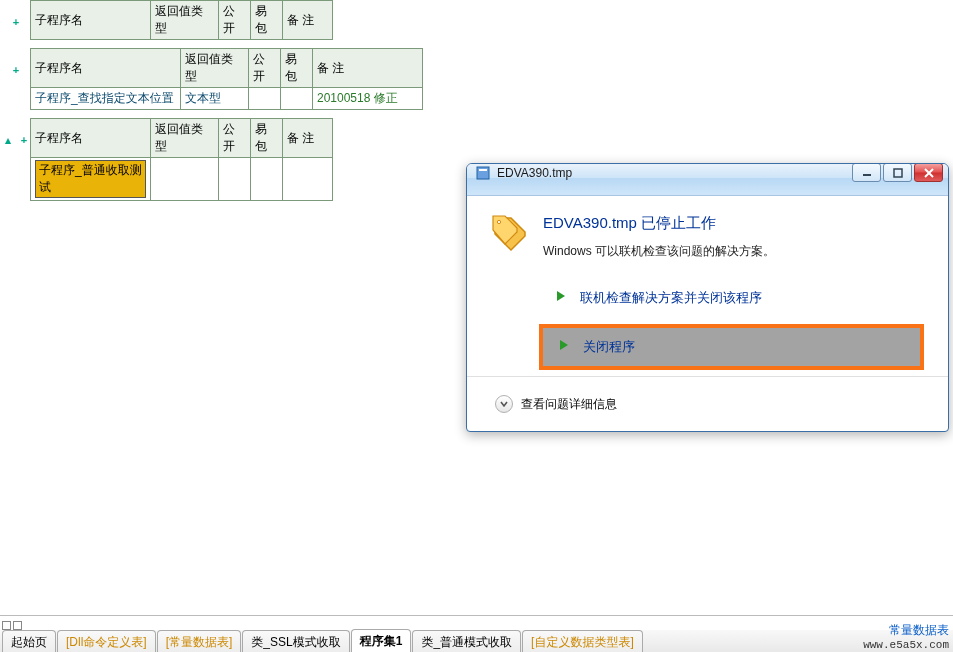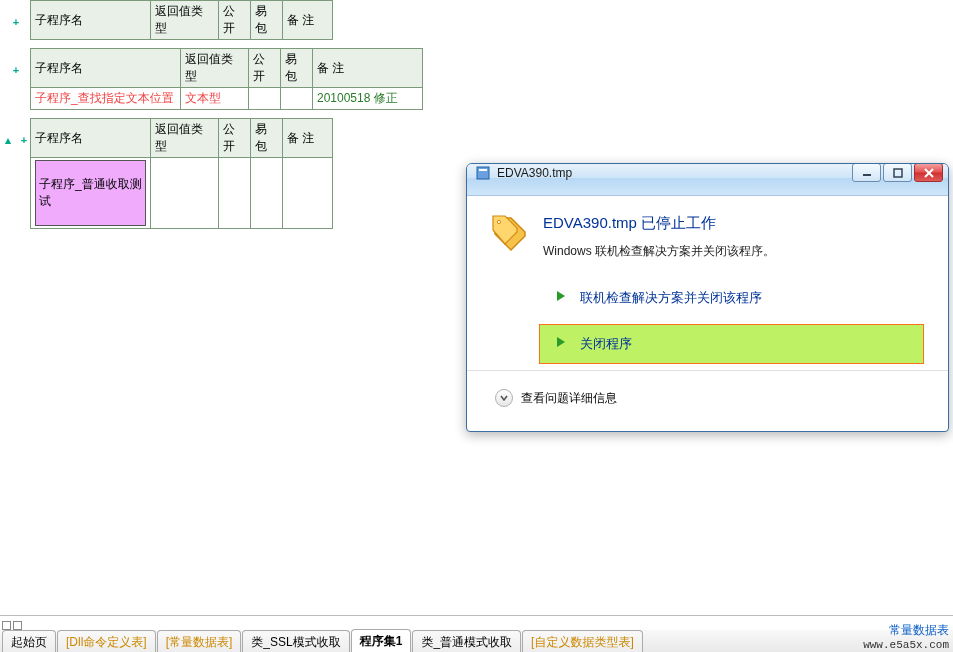"子程序_查找指定文本位置" .link { color: #ef4444 -> #0c4a6e }
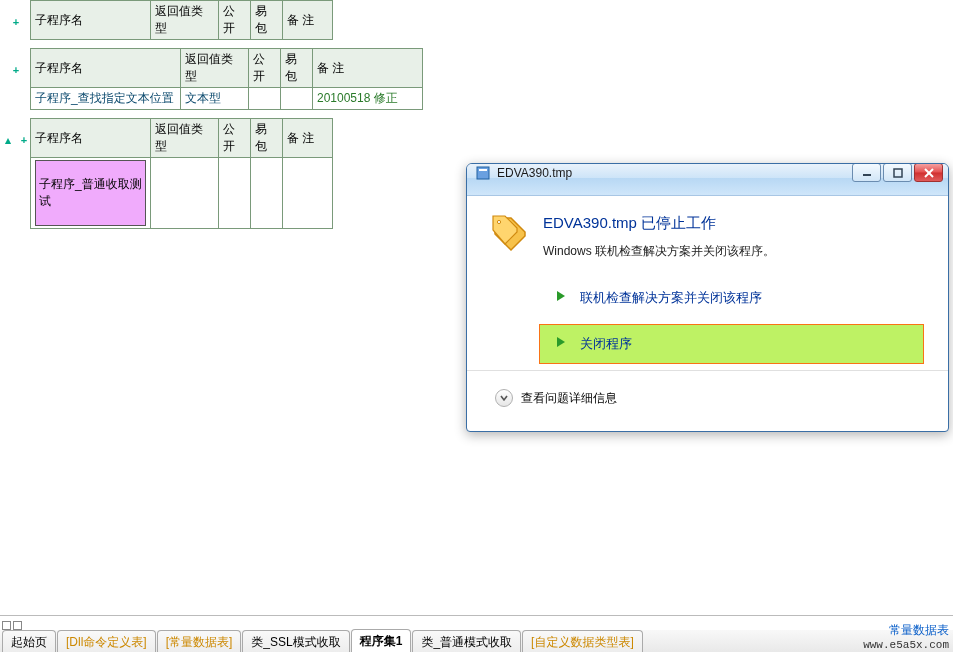"子程序_普通收取测试" .editing { background: #f0abfc -> #eab308; padding: 15px 3px -> 1px 3px }
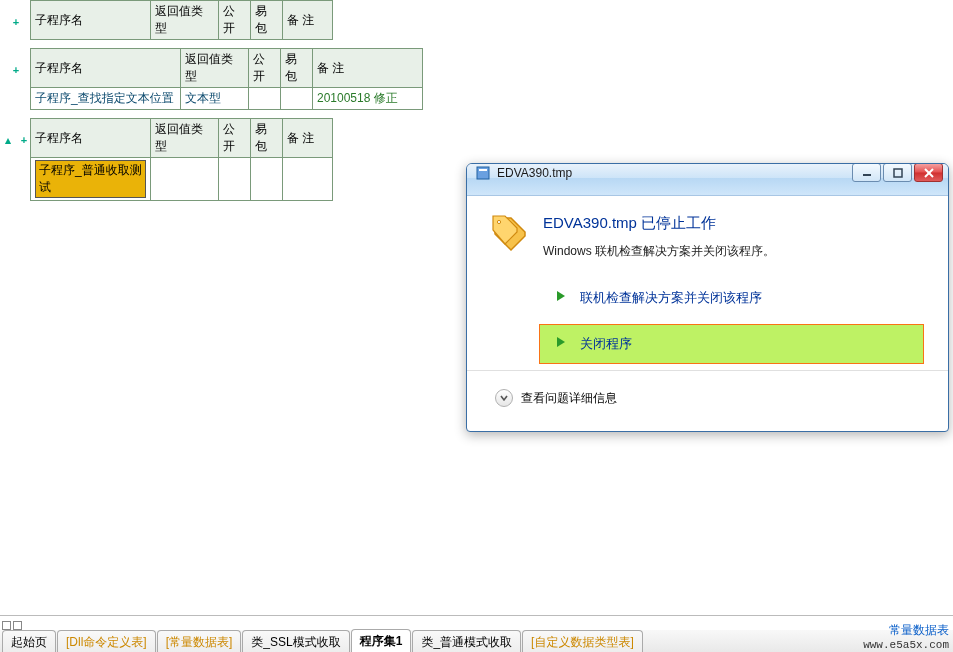"EDVA390.tmp 已停止工作" .dlg-body { padding: 18px 24px 16px 24px -> 18px 24px 10px 24px }
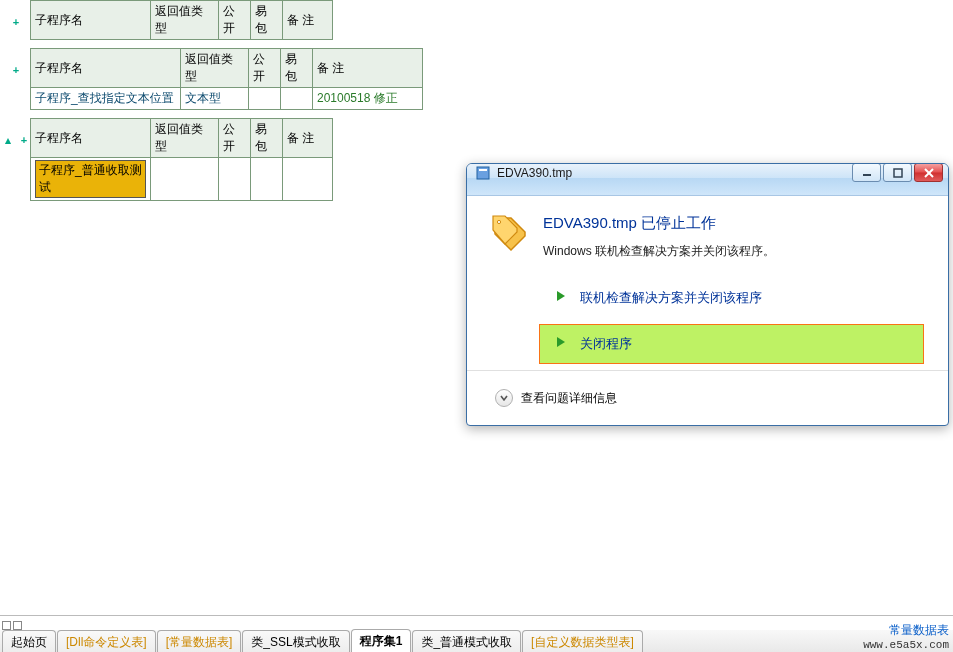"Windows 联机检查解决方案并关闭该程序。" div.dlg-sub { text: 联机检查解决方案并关闭该程序 -> 可以联机检查该问题的解决方案 }
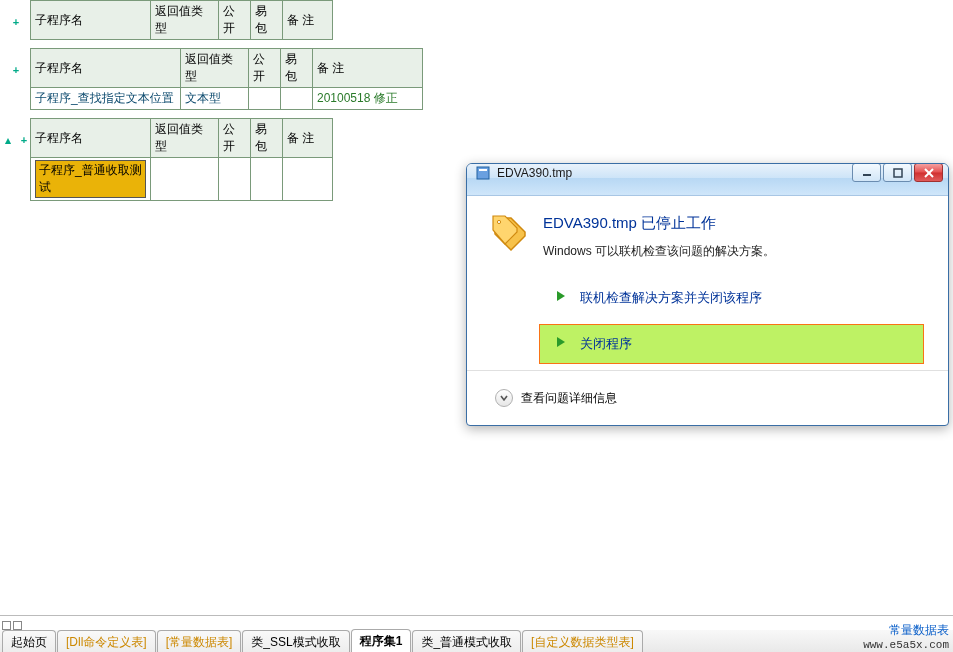"关闭程序" .action.selected { background: #bef264 -> #a3a3a3; border: 1px solid #f97316 -> 4px solid #f97316 }
